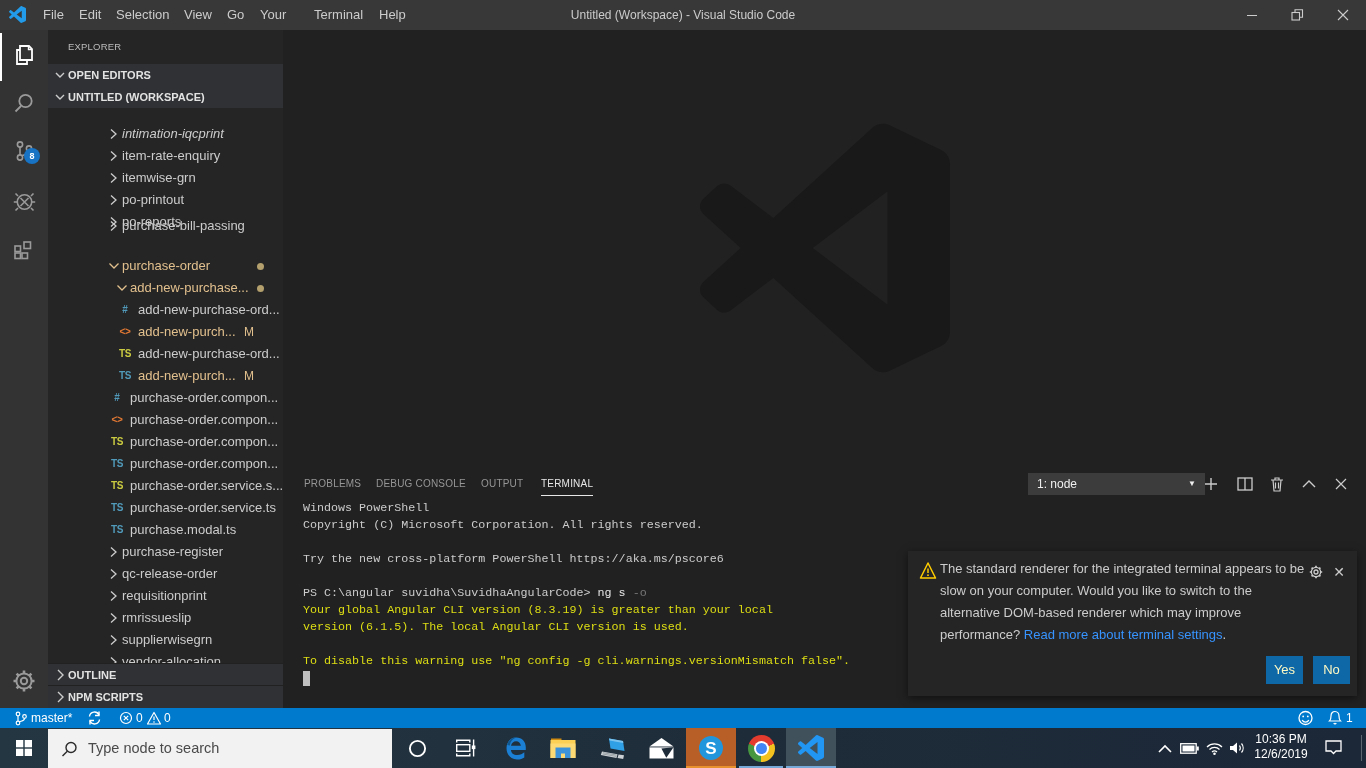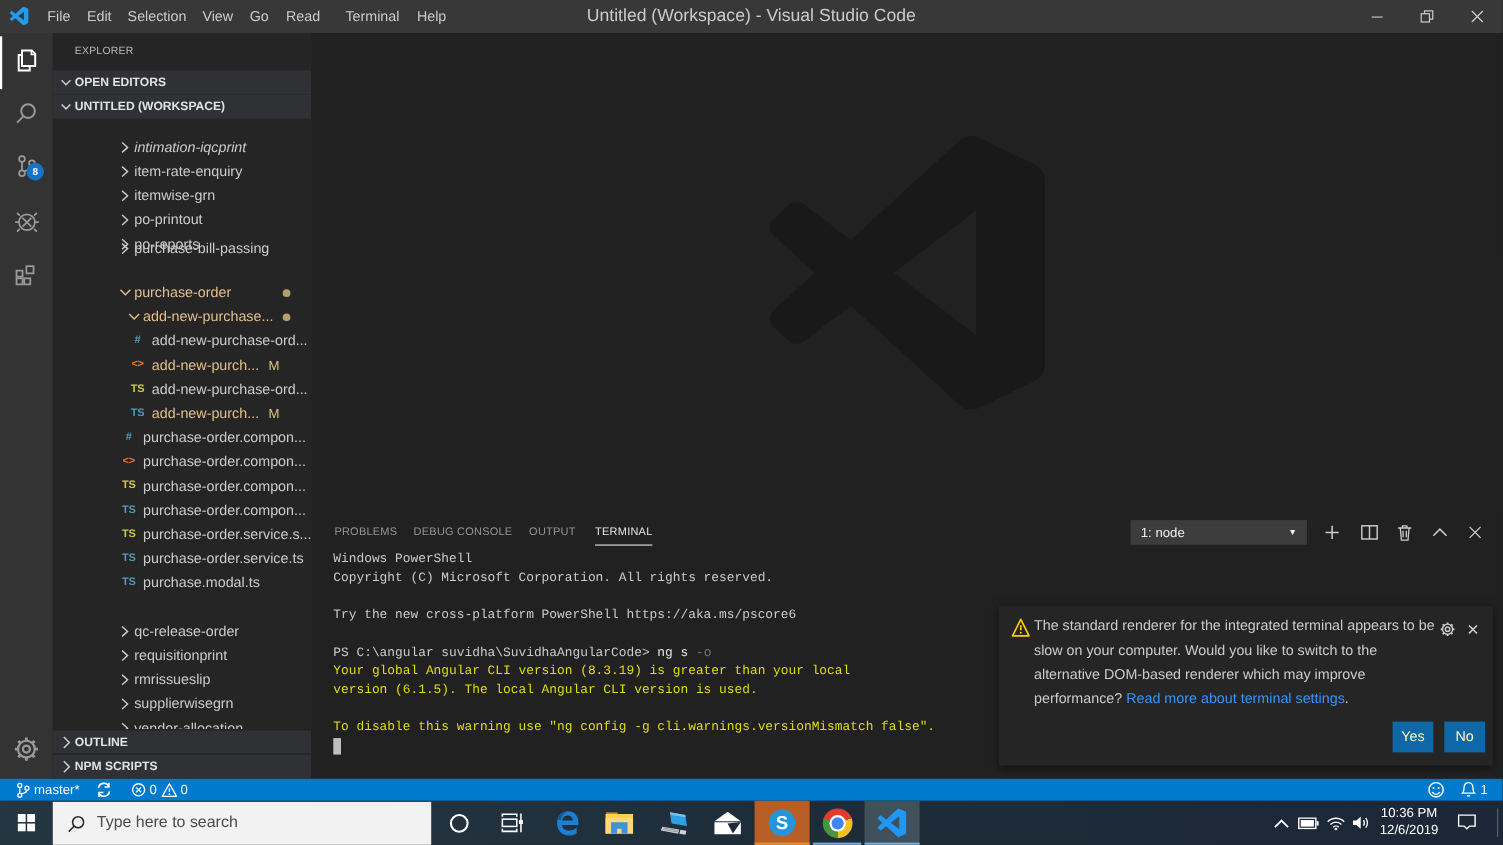"Read" span.menuitem { text: Read -> Your }
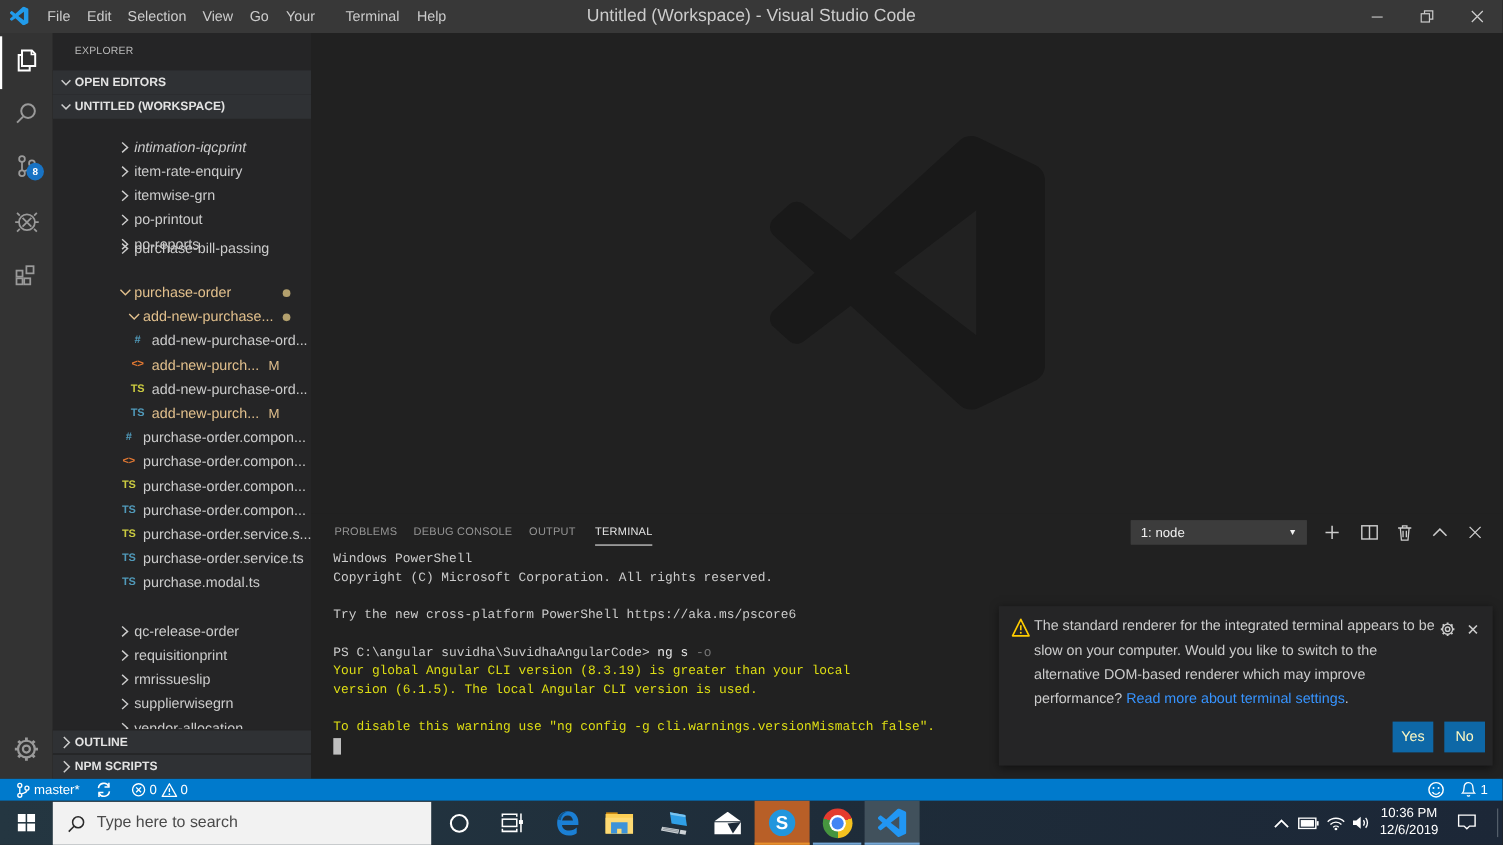"Untitled (Workspace) - Visual Studio" #wintitle { font-size: 16px -> 12px }
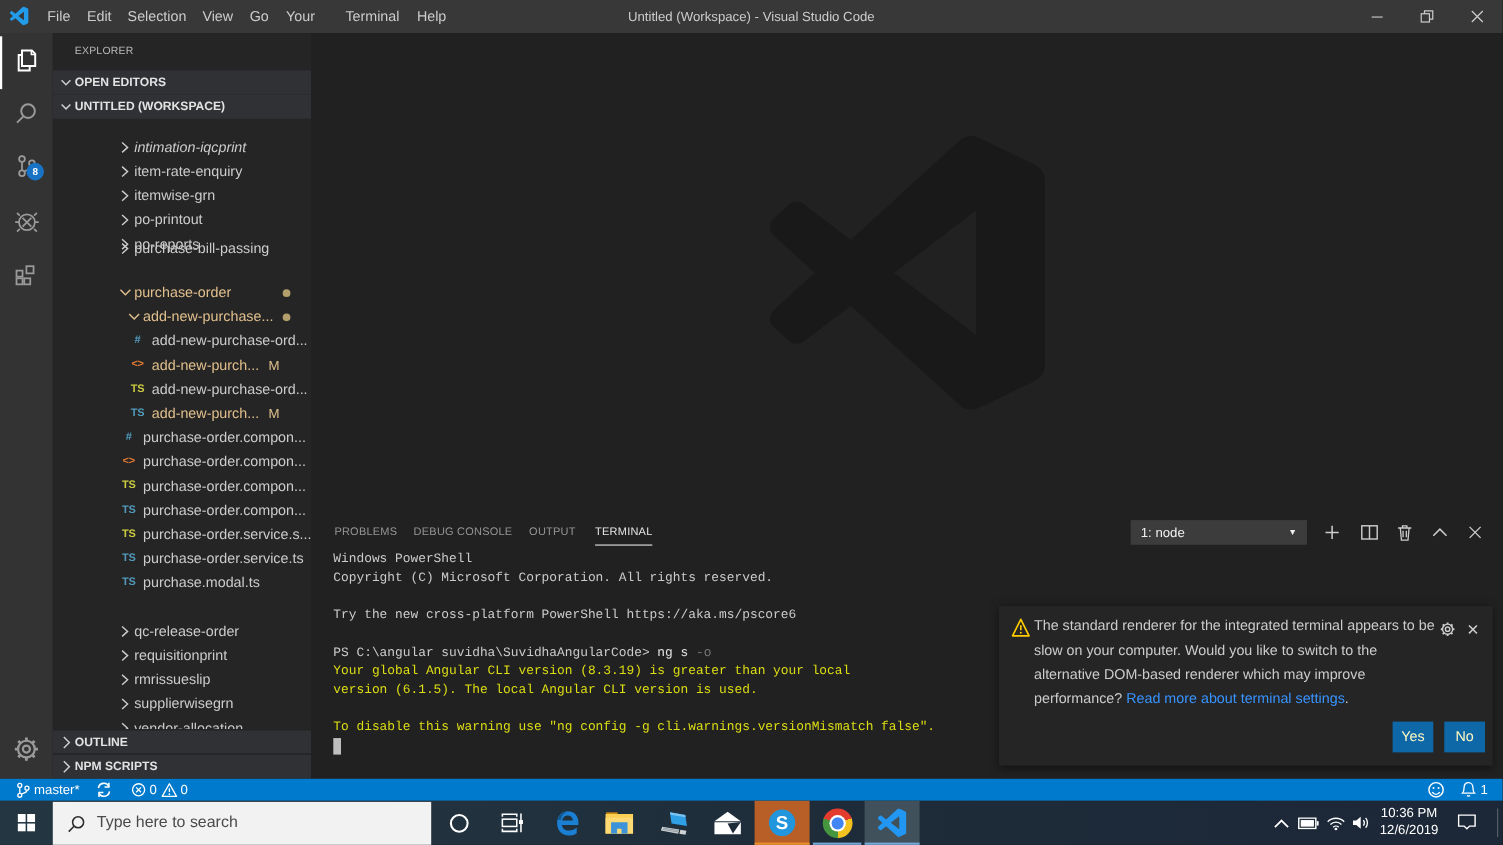"1: node" #termdrop { width: 160px -> 177px }
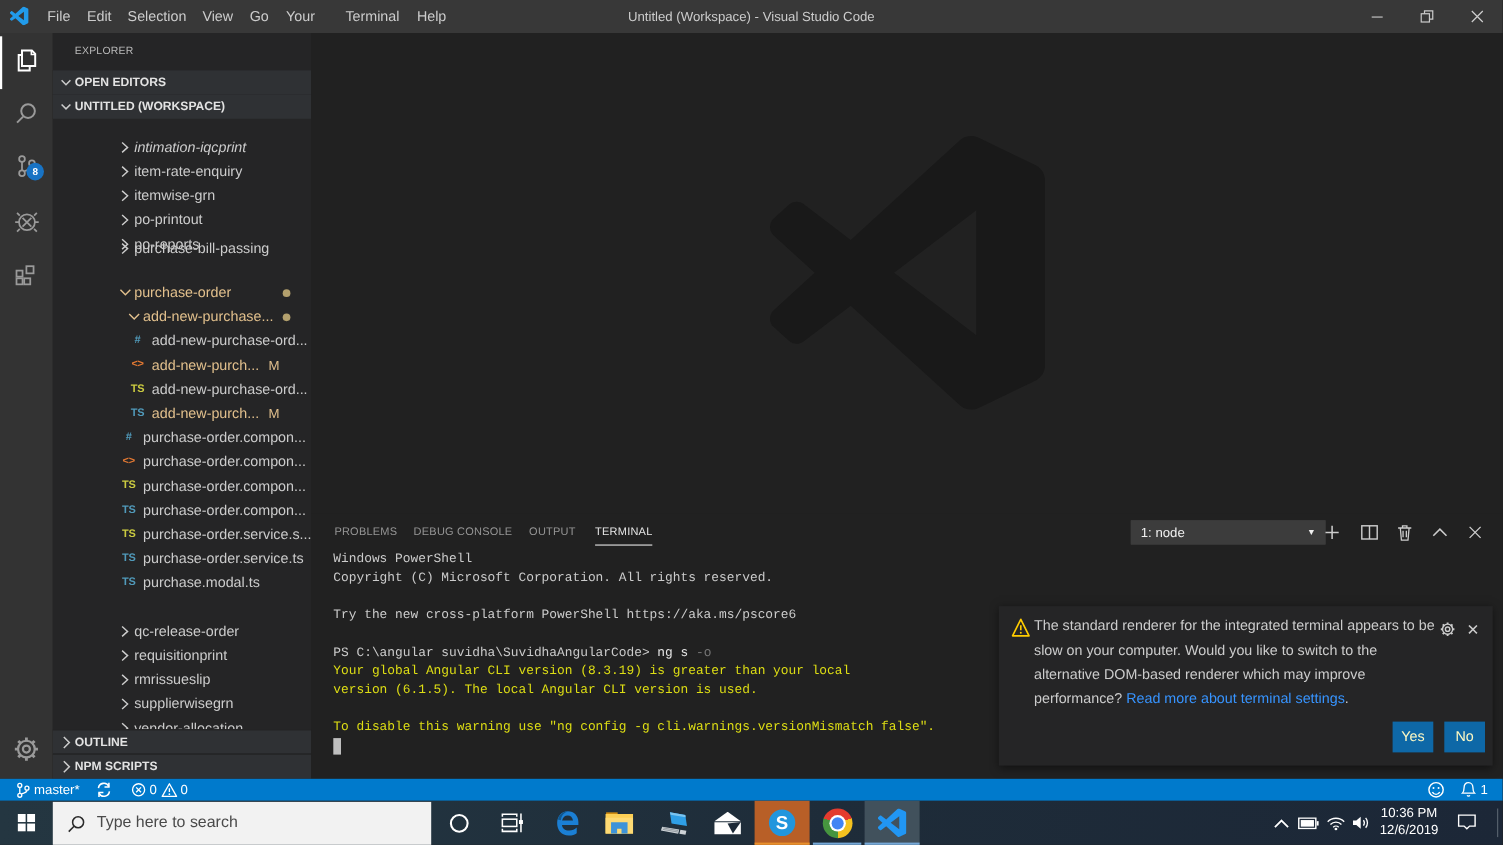"purchase-register" div.row { html: none -> <div> <svg> <path></path> </svg> <span>purchase-register</span> </div> }
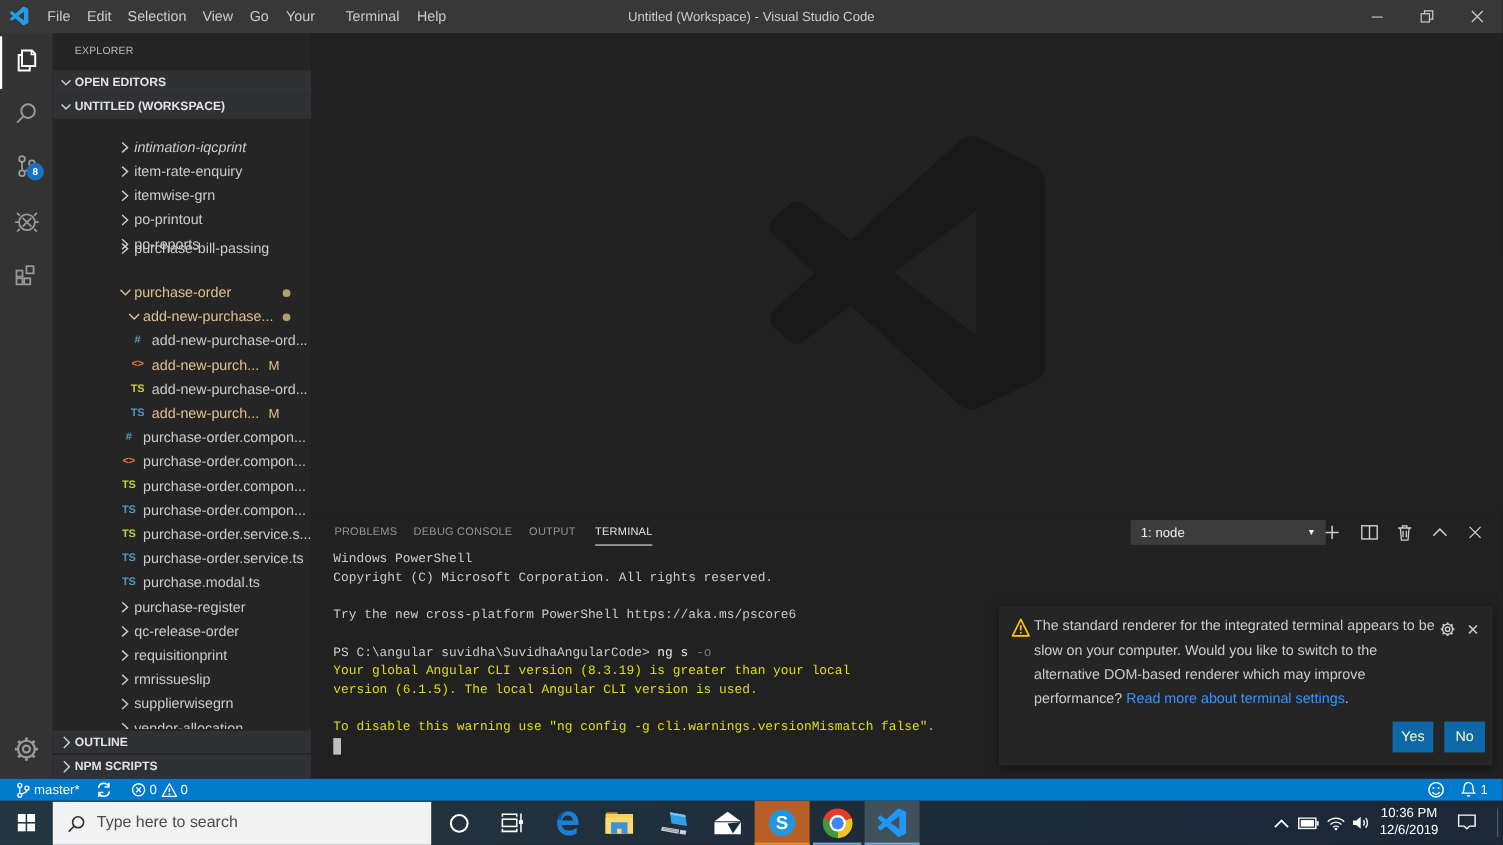"Type here to search" span.stext { text: here -> node }
